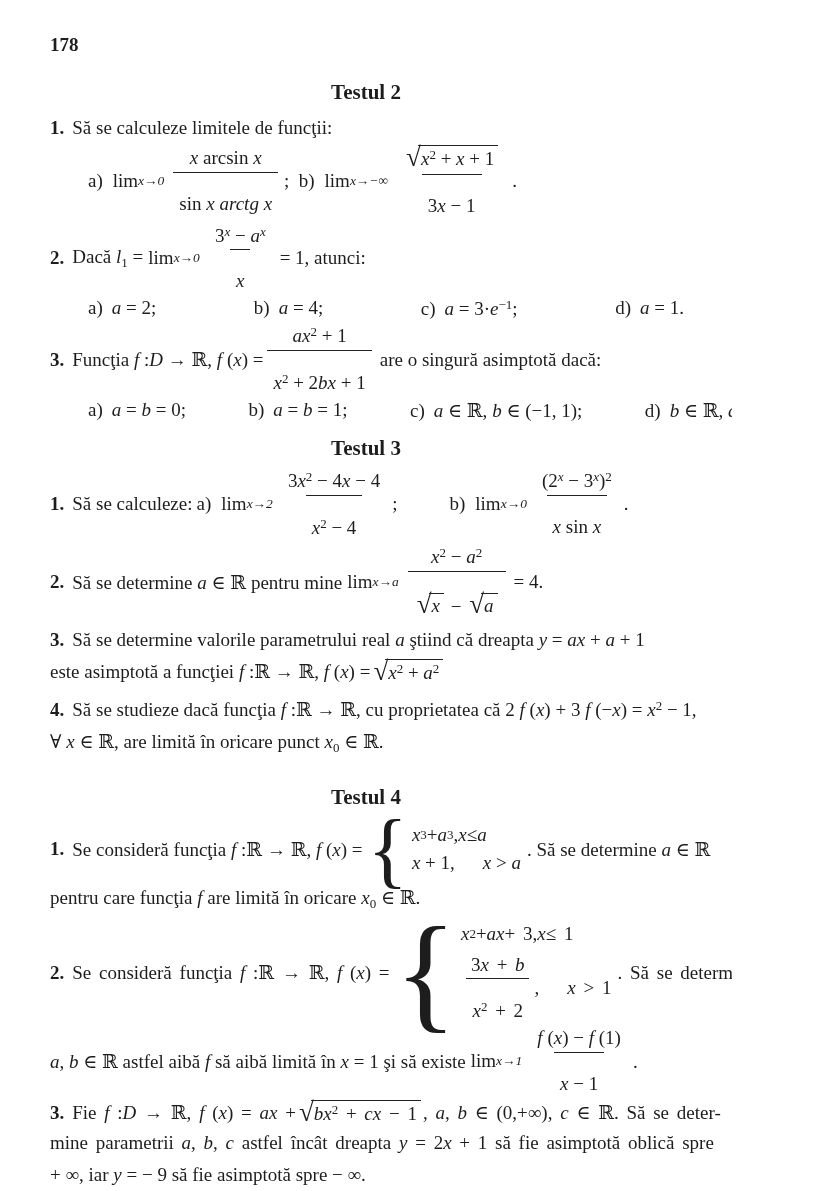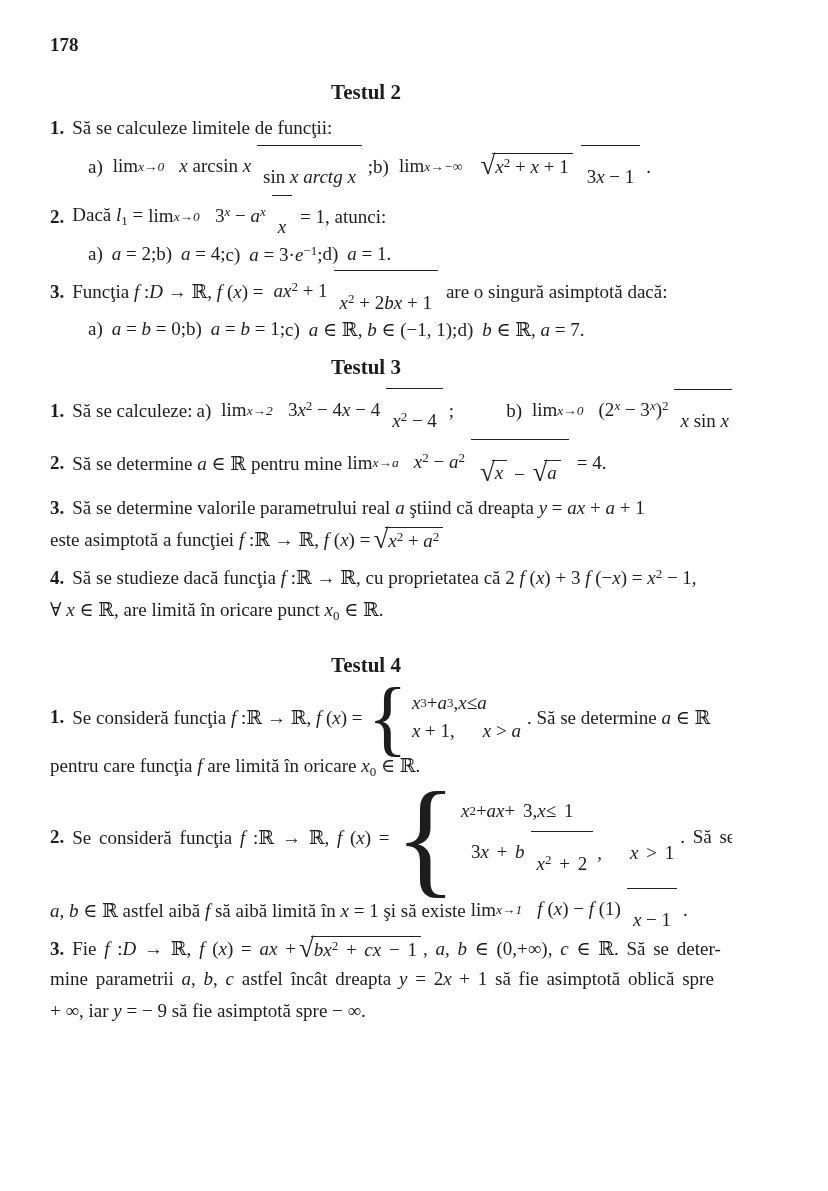"x arcsin x" .frac { flex-direction: row -> column }
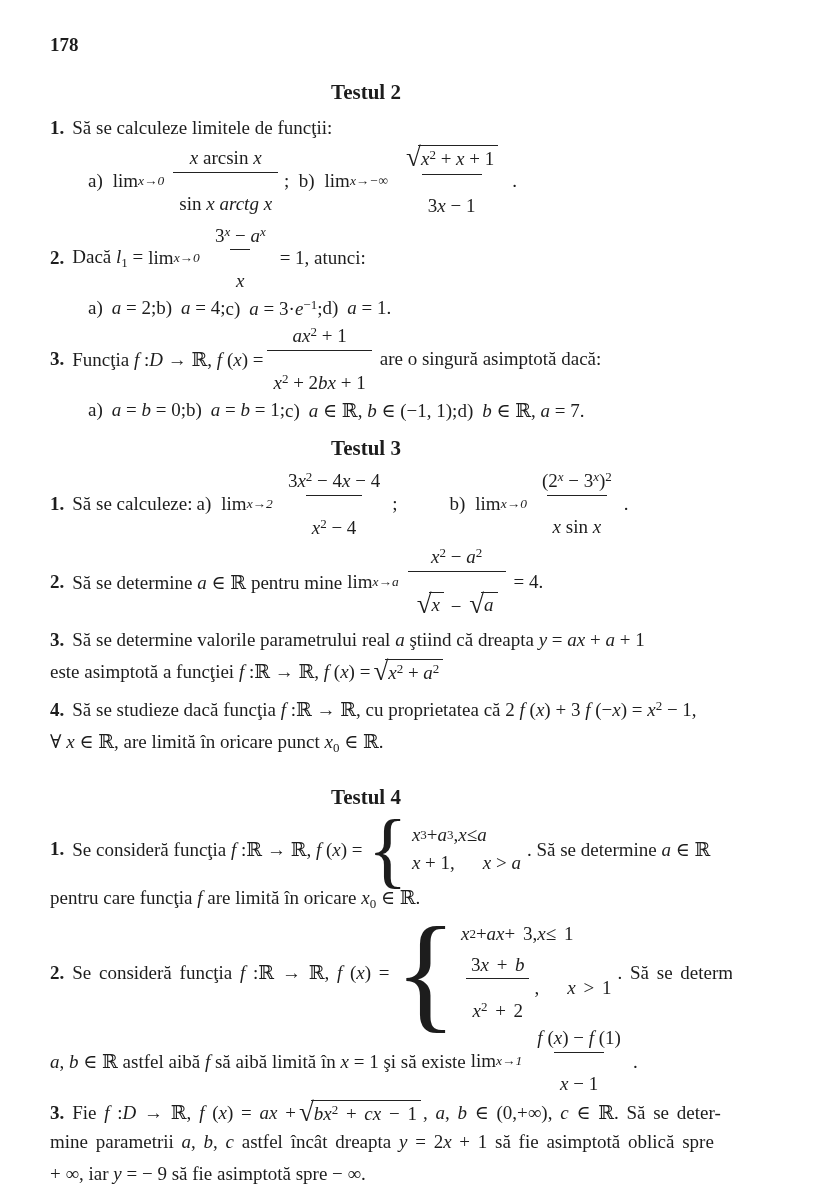"x2 + x + 1" .sqrt { align-items: flex-start -> center }
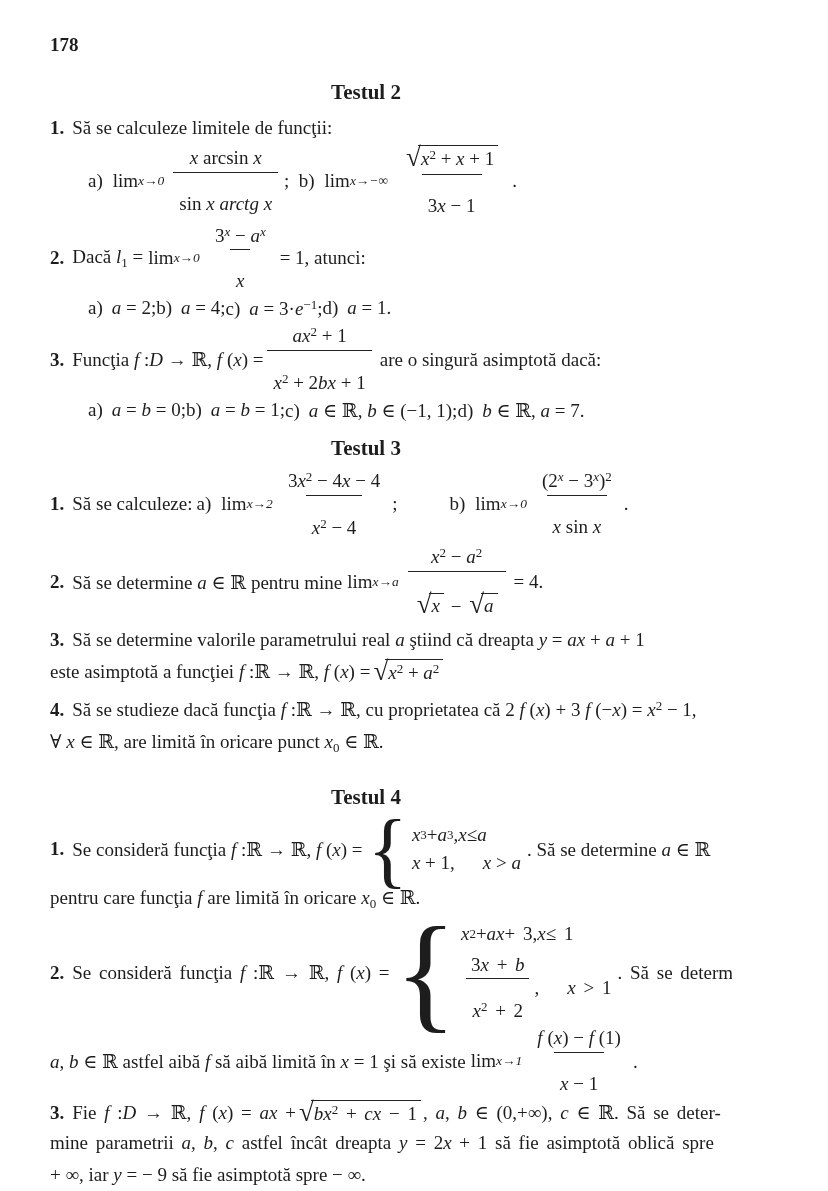"a) a = 2;" .opts { justify-content: flex-start -> space-between }
